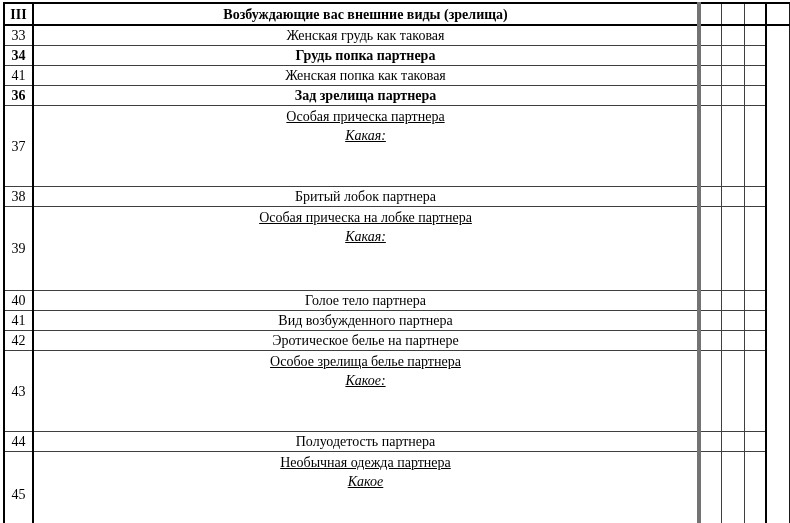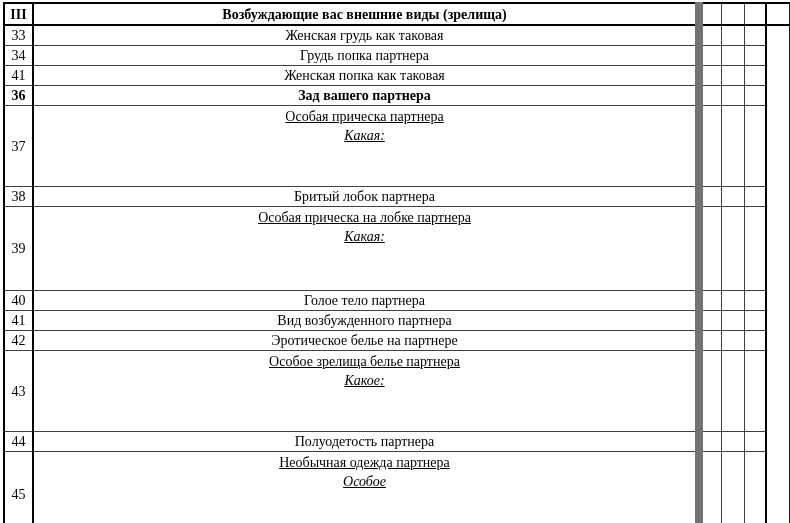"Возбуждающие вас внешние виды (зрелища)" .qt td.c-label { border-right: 8px solid #737373 -> 4px solid #737373 }
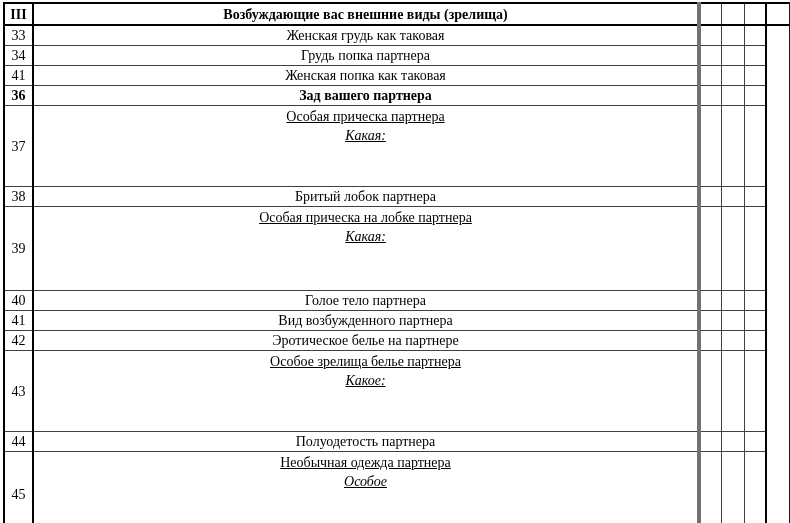"34" tr { font-weight: none -> bold }
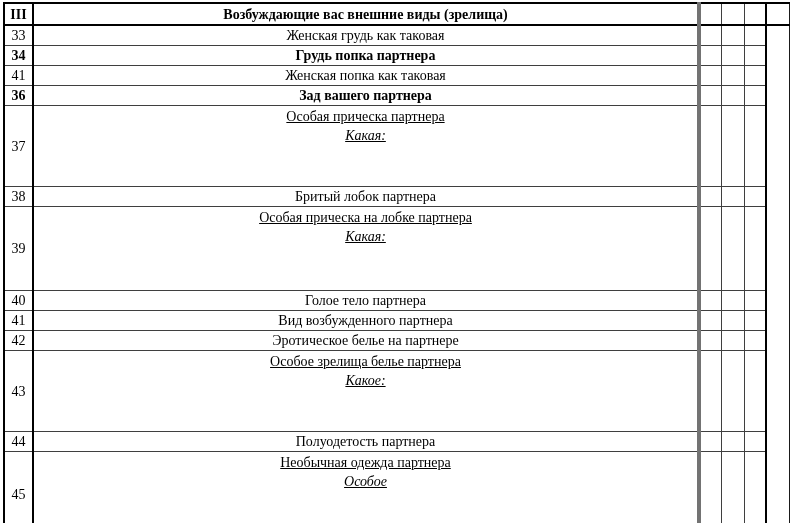"Зад вашего партнера" div { text: вашего -> зрелища }
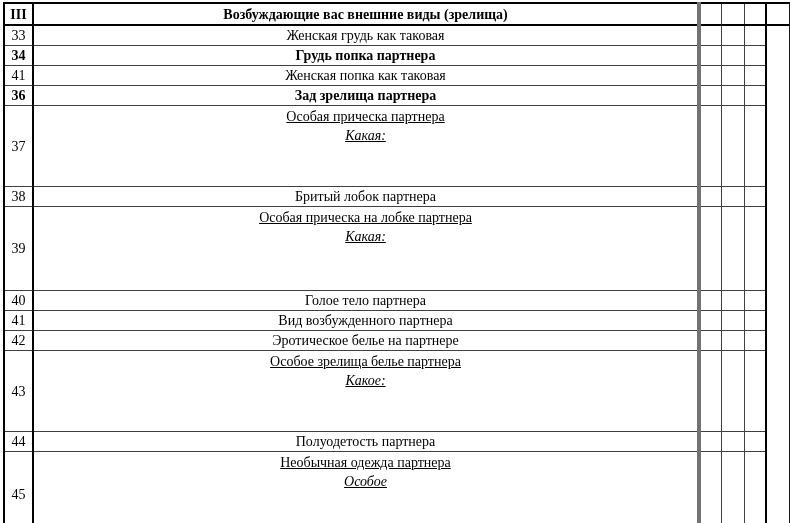"Особое" div.sub { text: Особое -> Какое }
